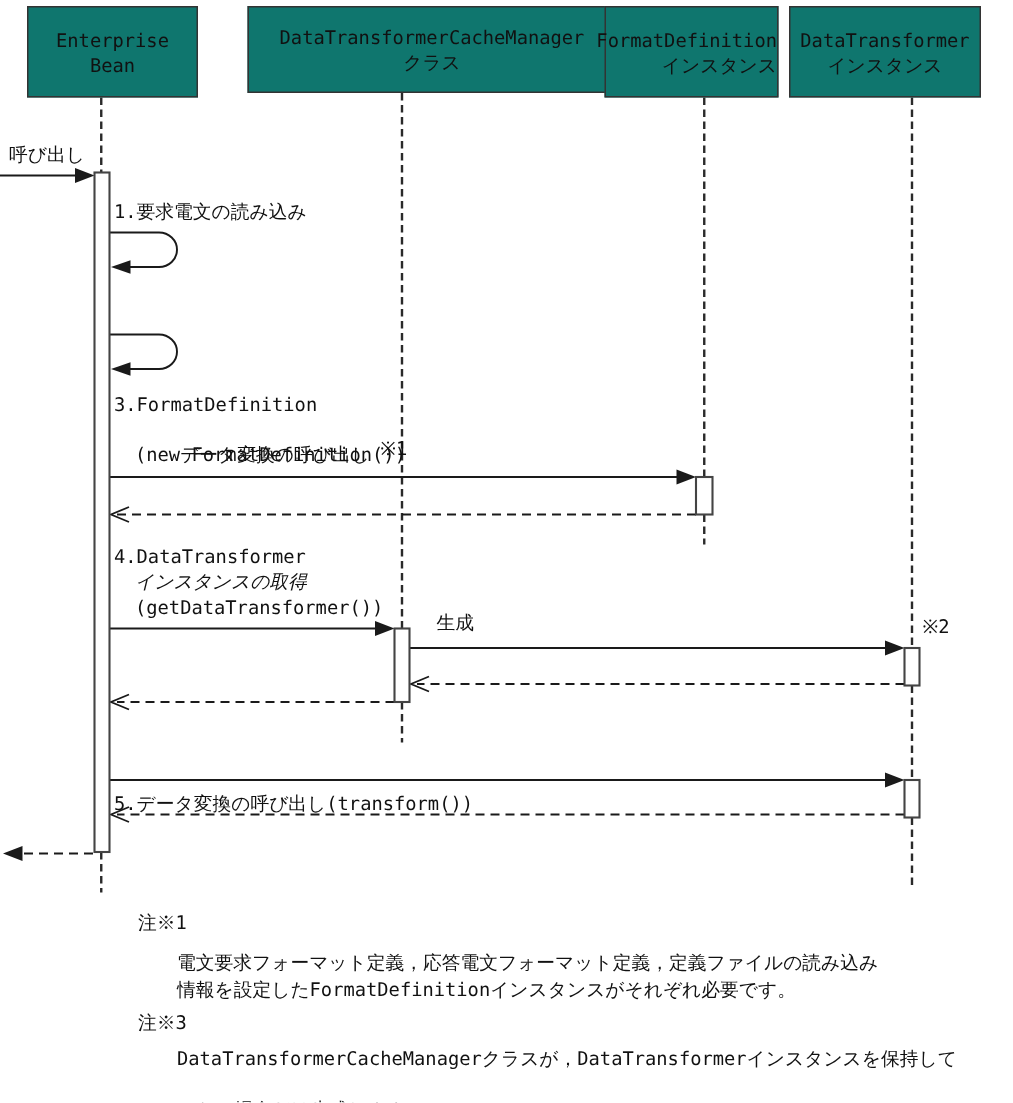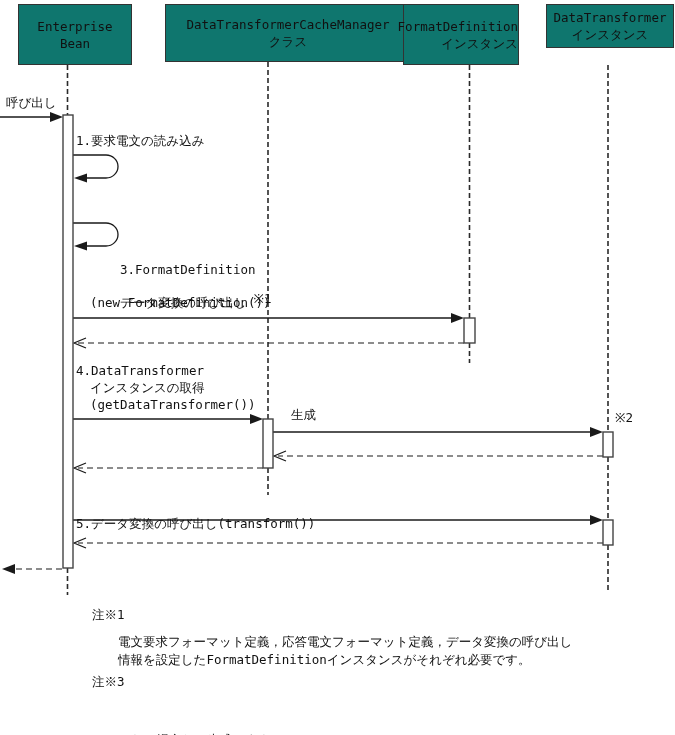"DataTransformer" div.actor { height: 44px -> 61px; left: 546px -> 526px }
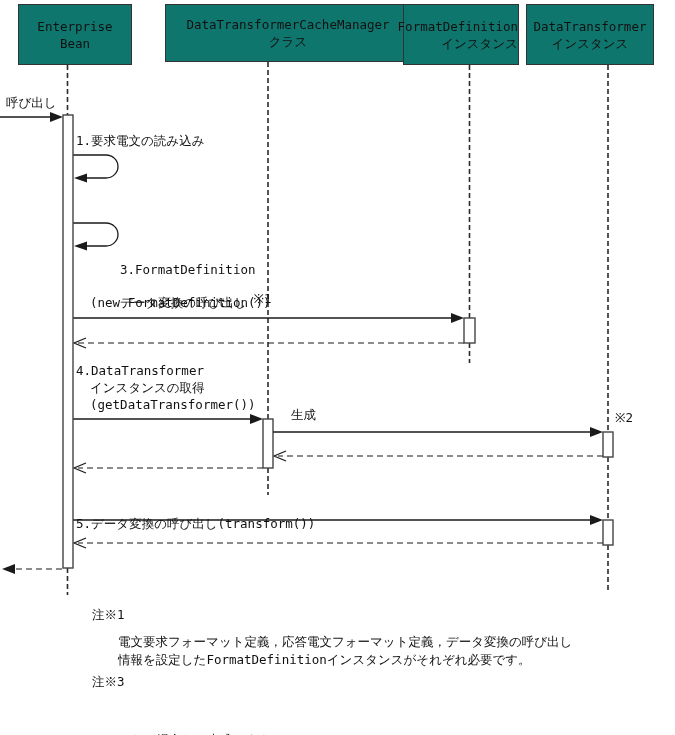"3.FormatDefinition" span.lbl { margin-left: 44px -> none }
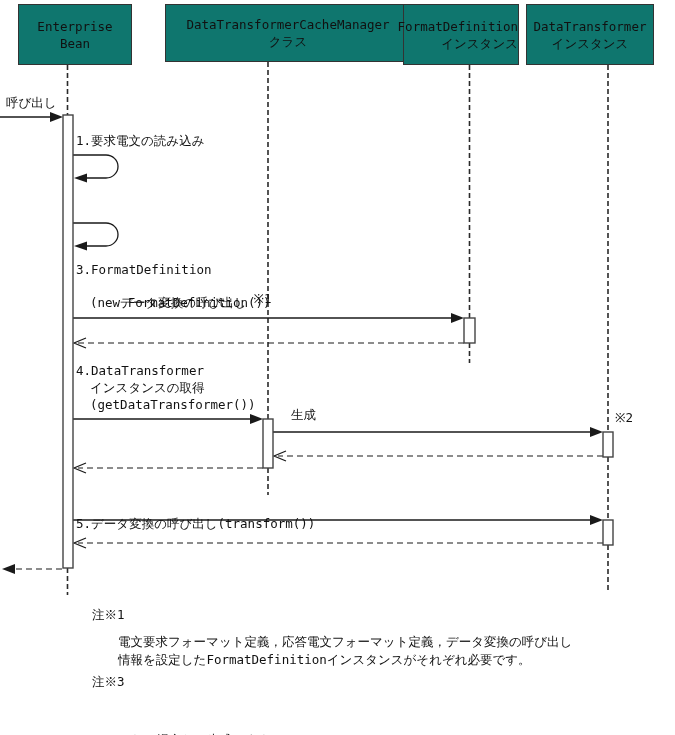"インスタンスの取得" span.lbl { font-style: none -> italic }
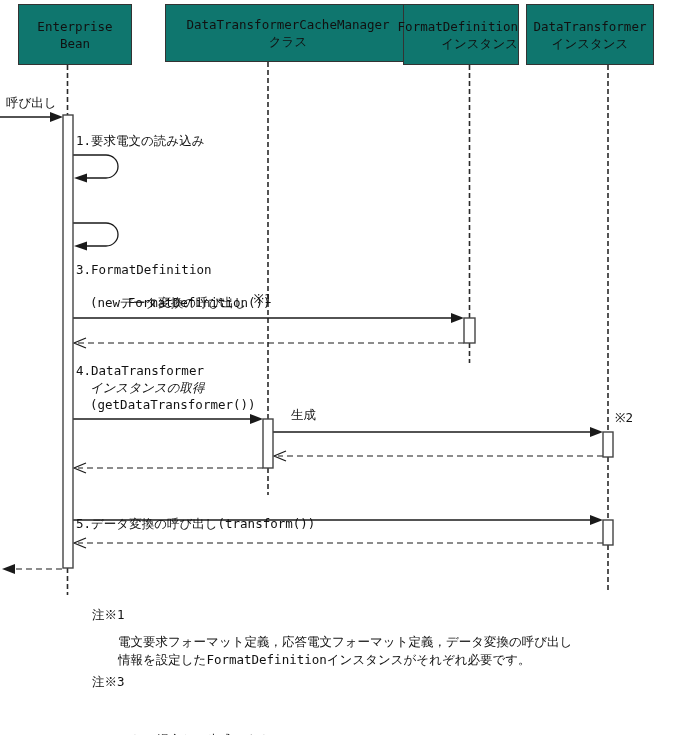"5.データ変換の呼び出し(transform())" span.lbl { top: 516px -> 528px }
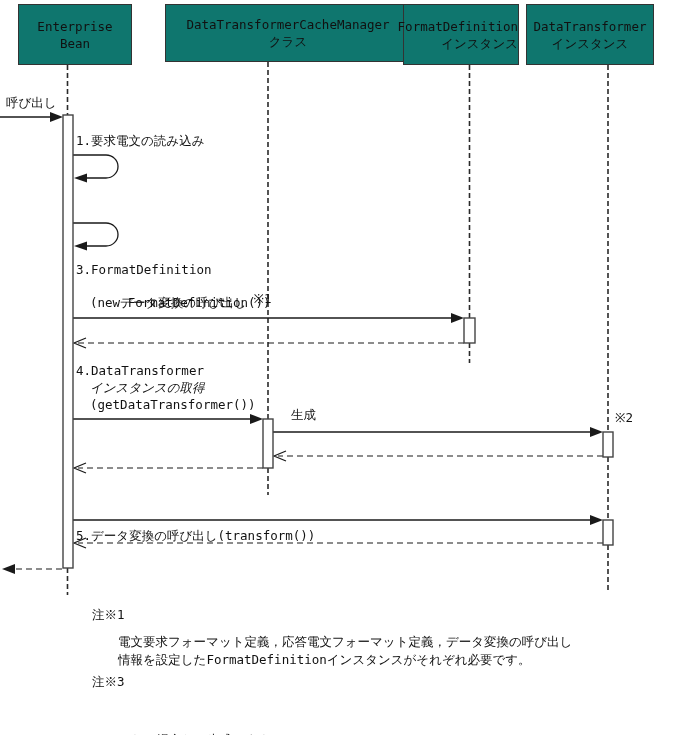"電文要求フォーマット定義，応答電文フォーマット定義，データ変換の呼び出し" span.note-line { text: データ変換の呼び出し -> 定義ファイルの読み込み }
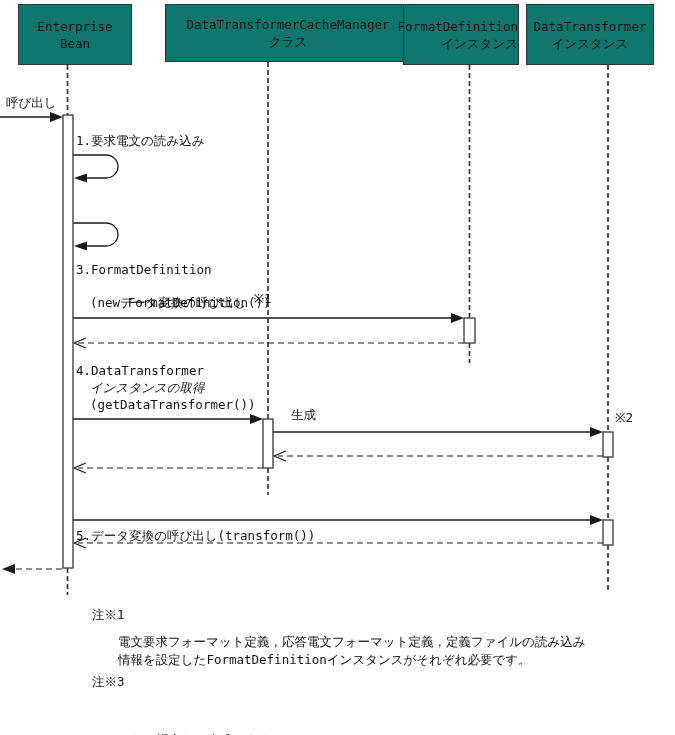"DataTransformerCacheManagerクラスが，DataTran" span.note-line { html: none -> <span>DataTransformerCacheManagerクラスが，DataTransformerインスタンスを保持して</span> }
